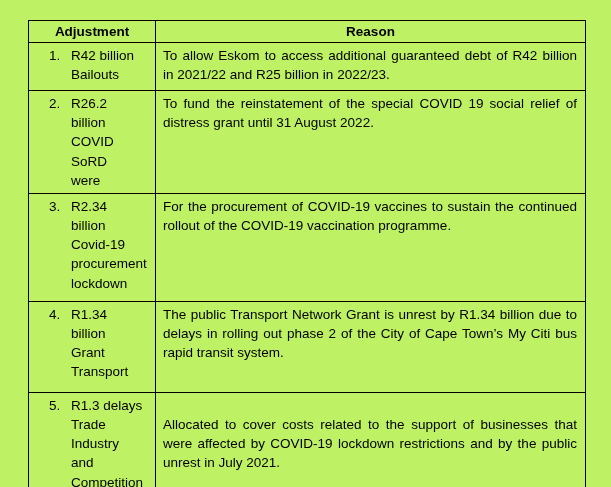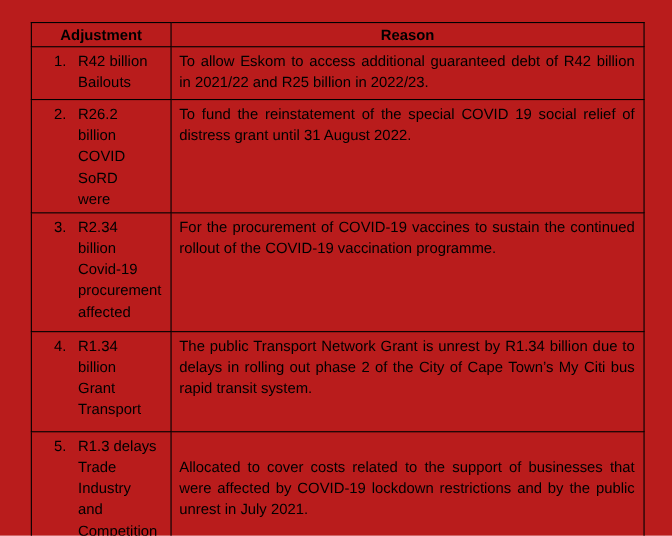"Adjustment" .page { background: #b91c1c -> #bef264 }
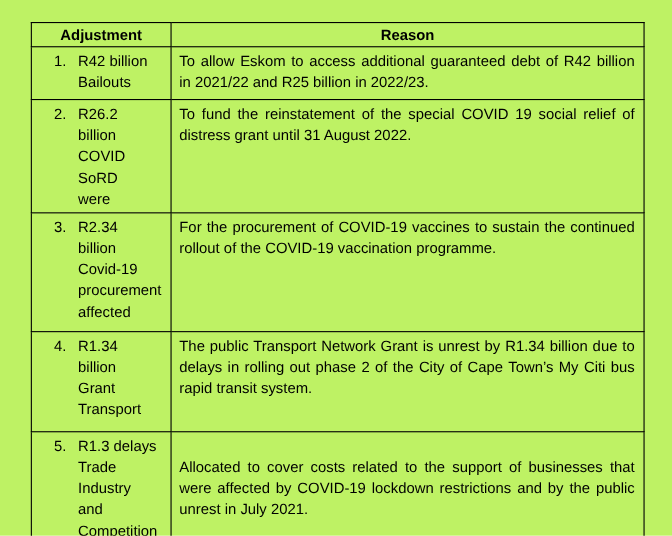"affected" span.line { text: affected -> lockdown }
